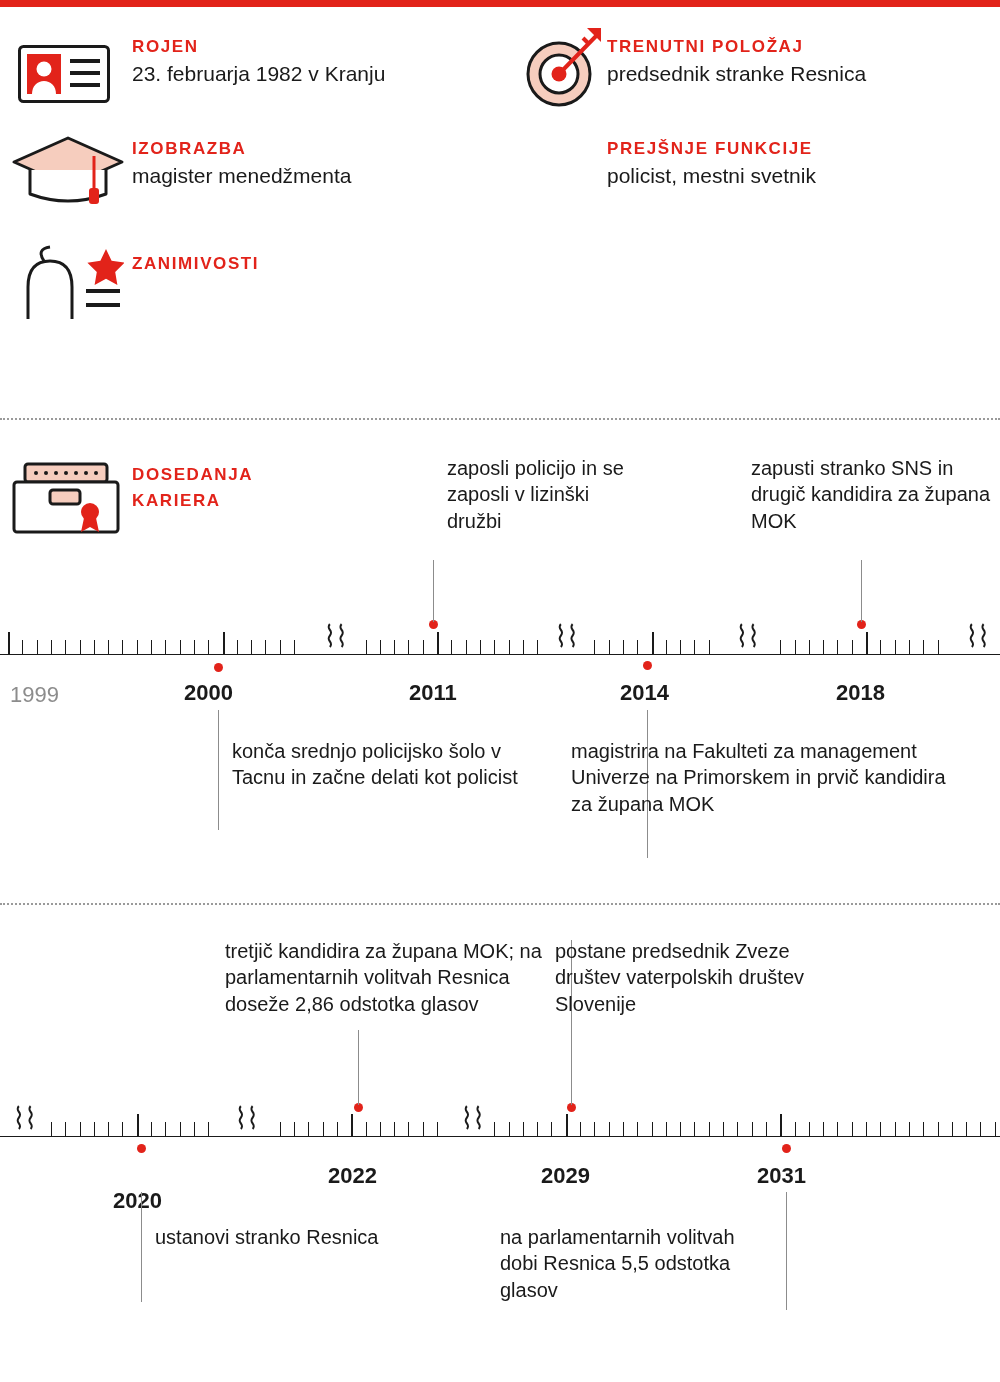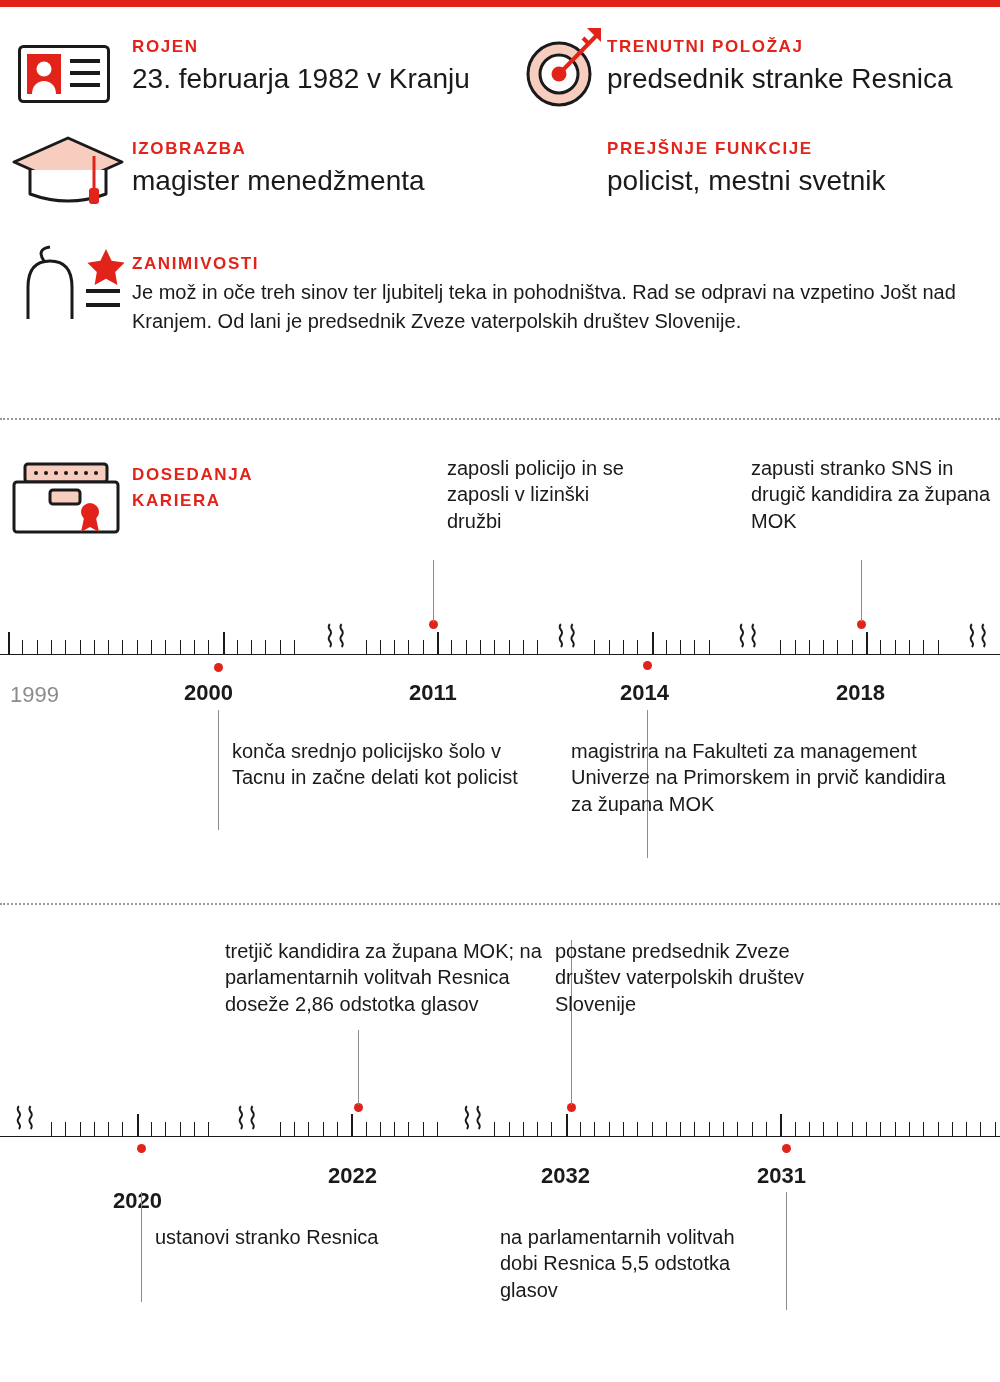"23. februarja 1982 v Kranju" .fact .value { font-size: 28px -> 21px }
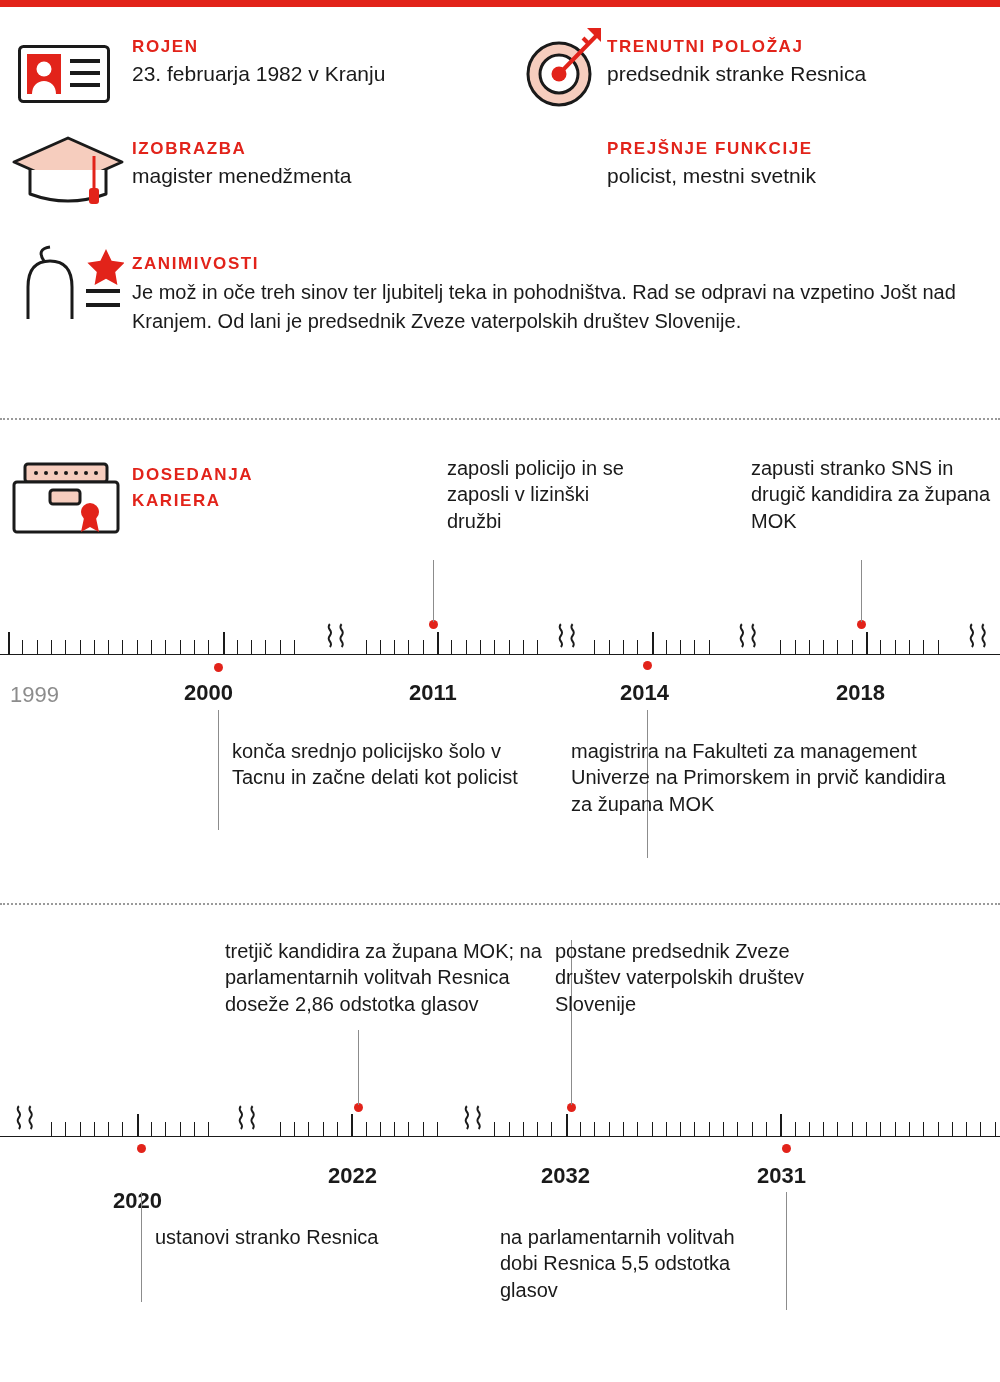"Je mož in oče treh" div.value { html: <div>Je mož in oče treh sinov ter ljubitelj teka in pohodništva. Rad se odpravi na vzpetino Jošt nad Kranjem. Od lani je predsednik Zveze vaterpolskih društev Slovenije.</div> -> none }
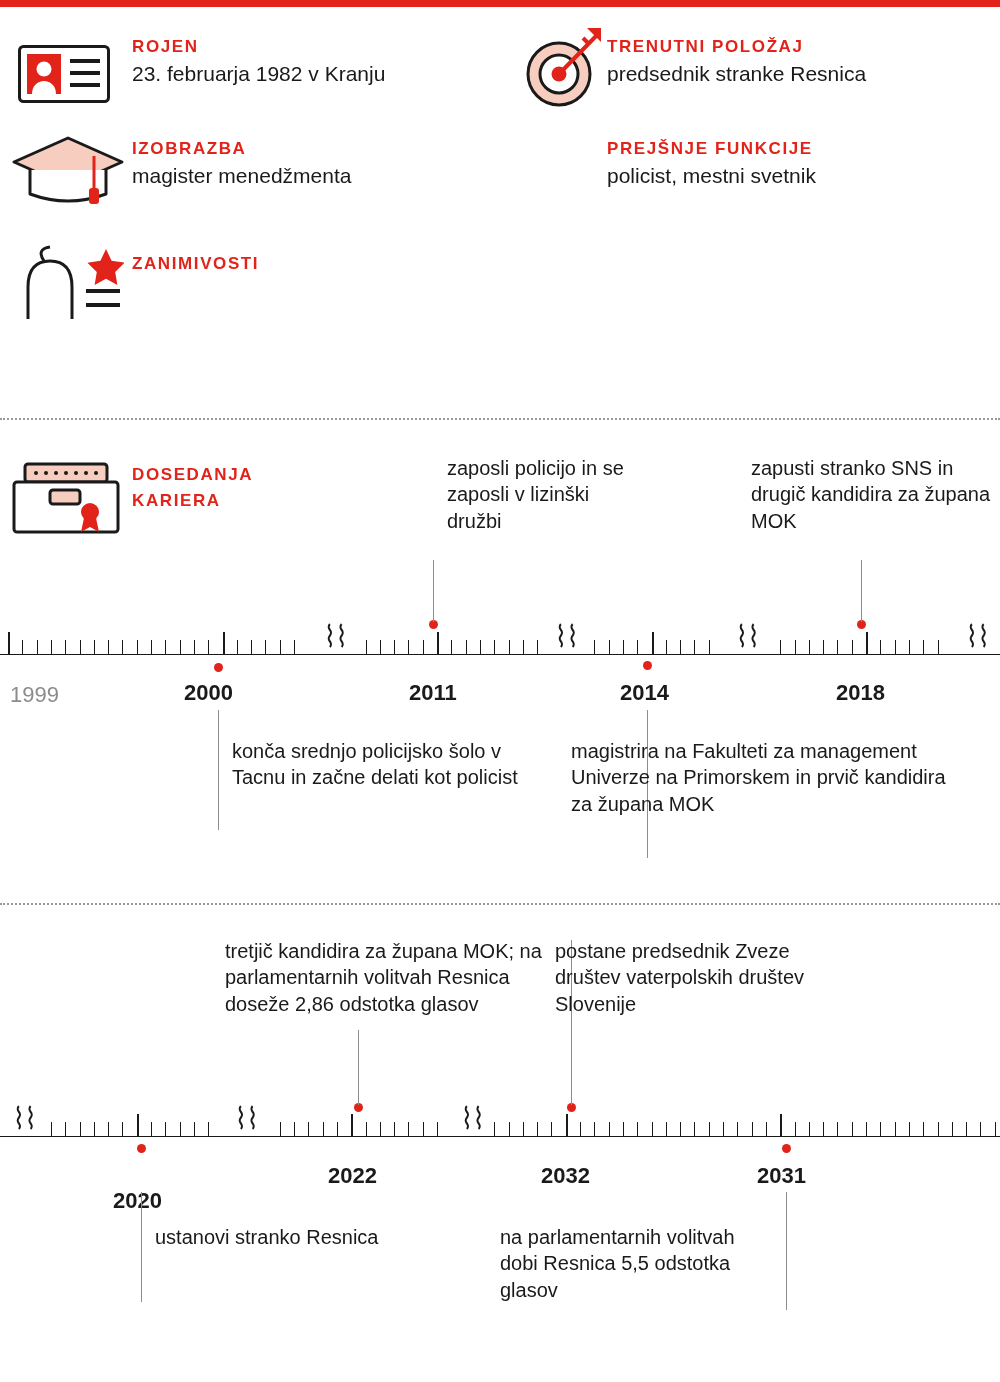"2032" div.yr { text: 2032 -> 2029 }
